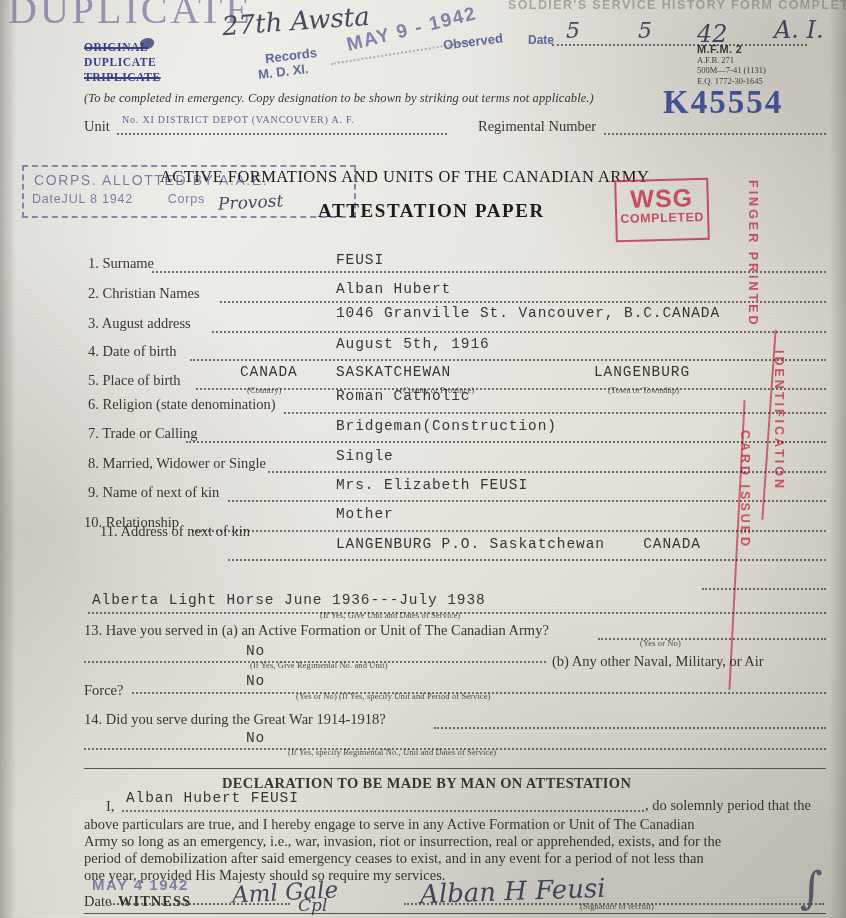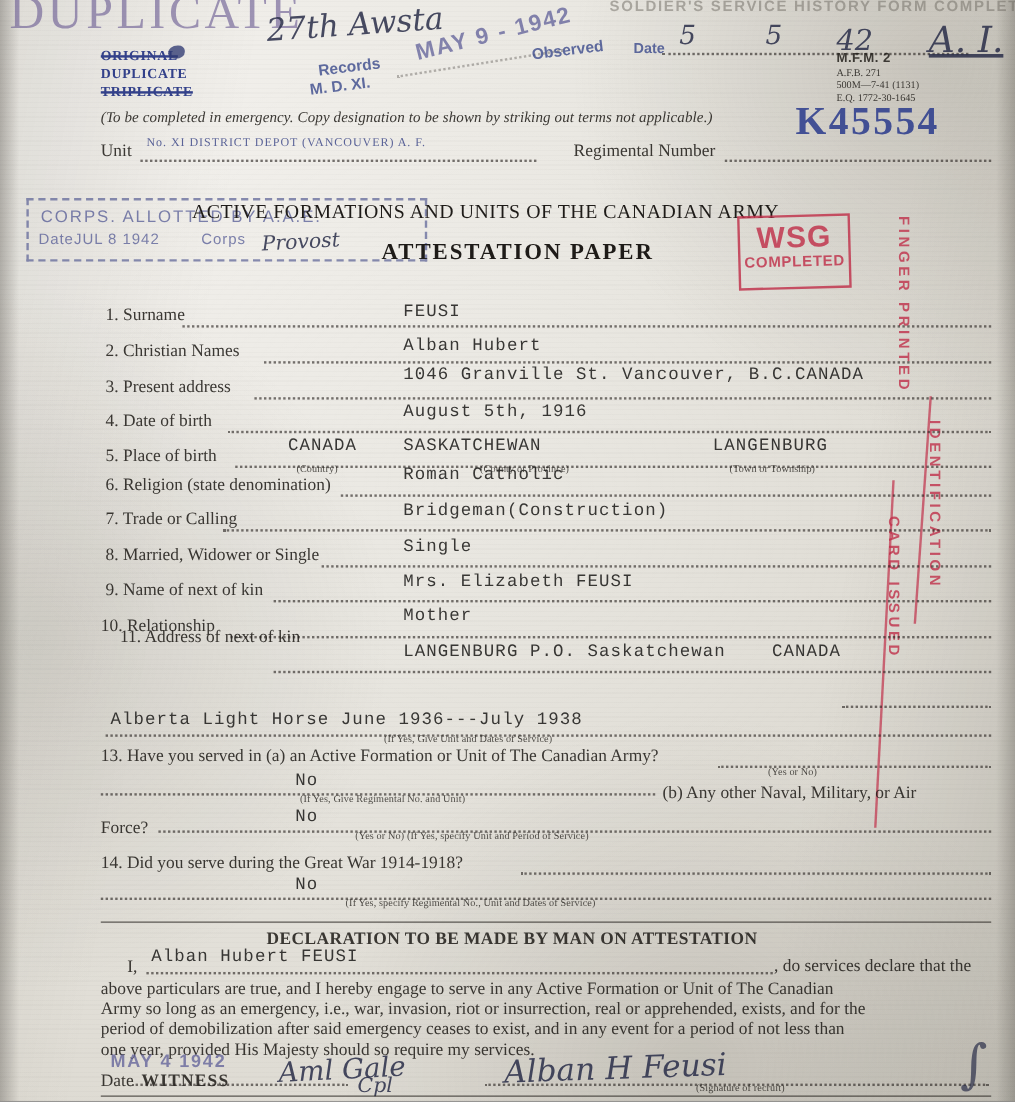"A. I." div.lay { font-size: 30px -> 24px; text-decoration: underline -> none }
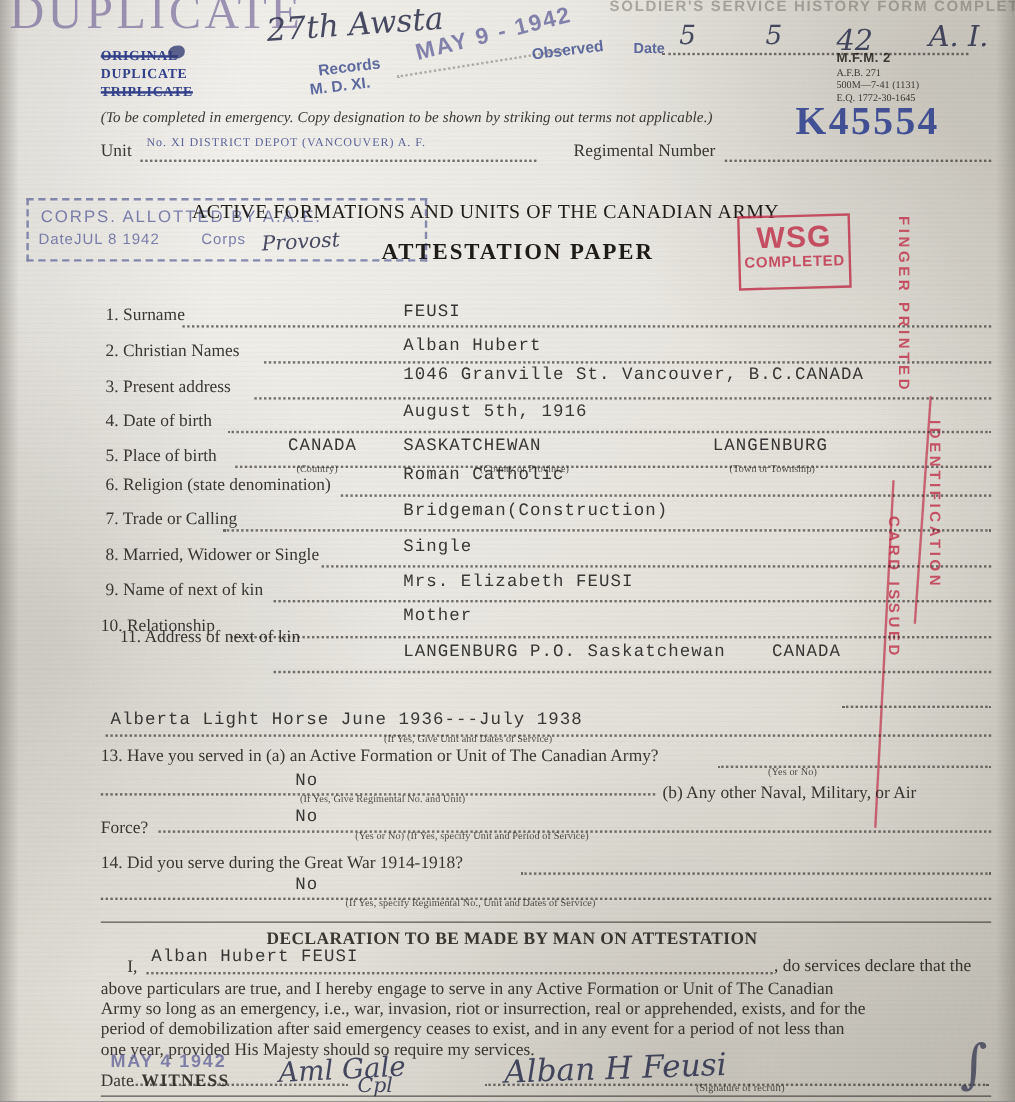"Present address" span { text: Present -> August }
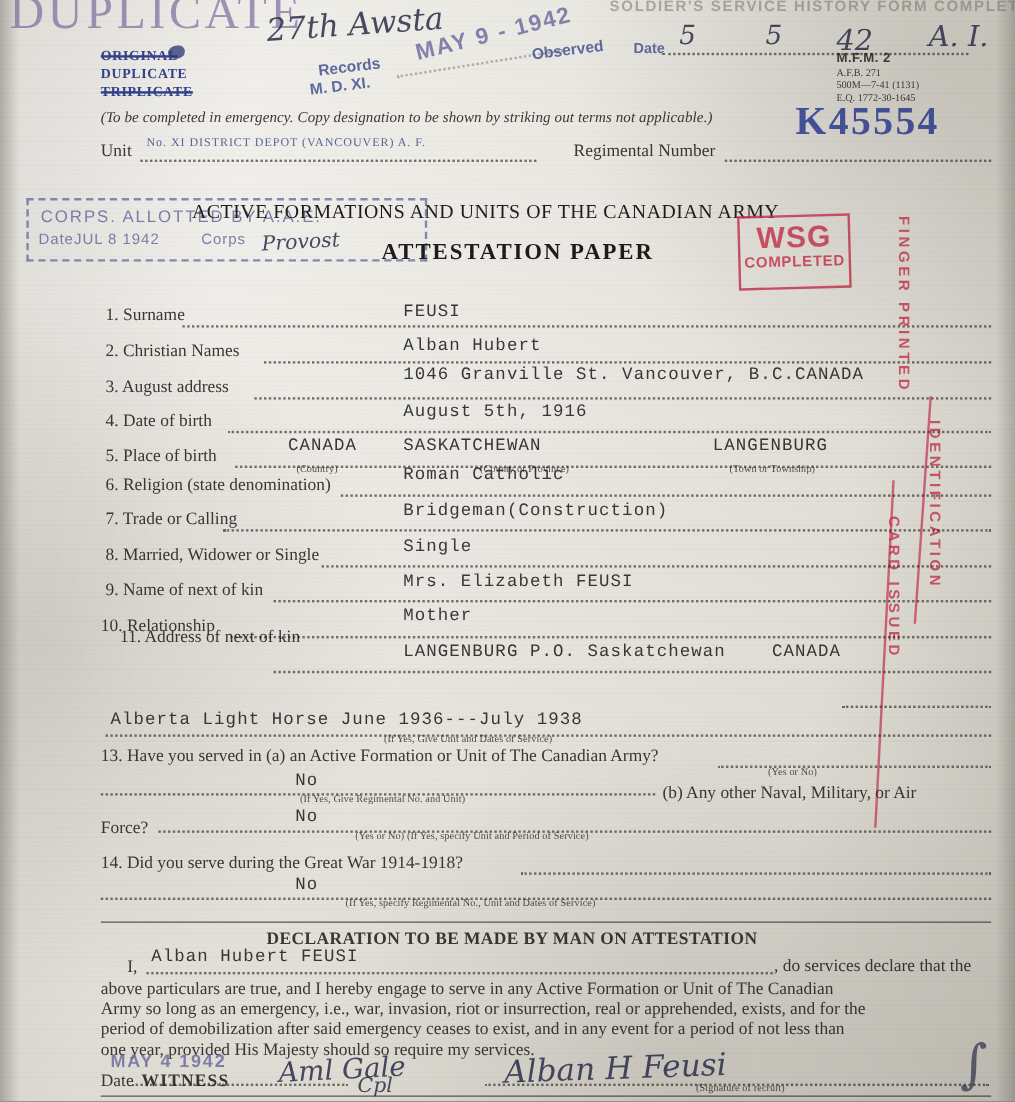", do services declare that" div.lay { text: services declare -> solemnly period }
